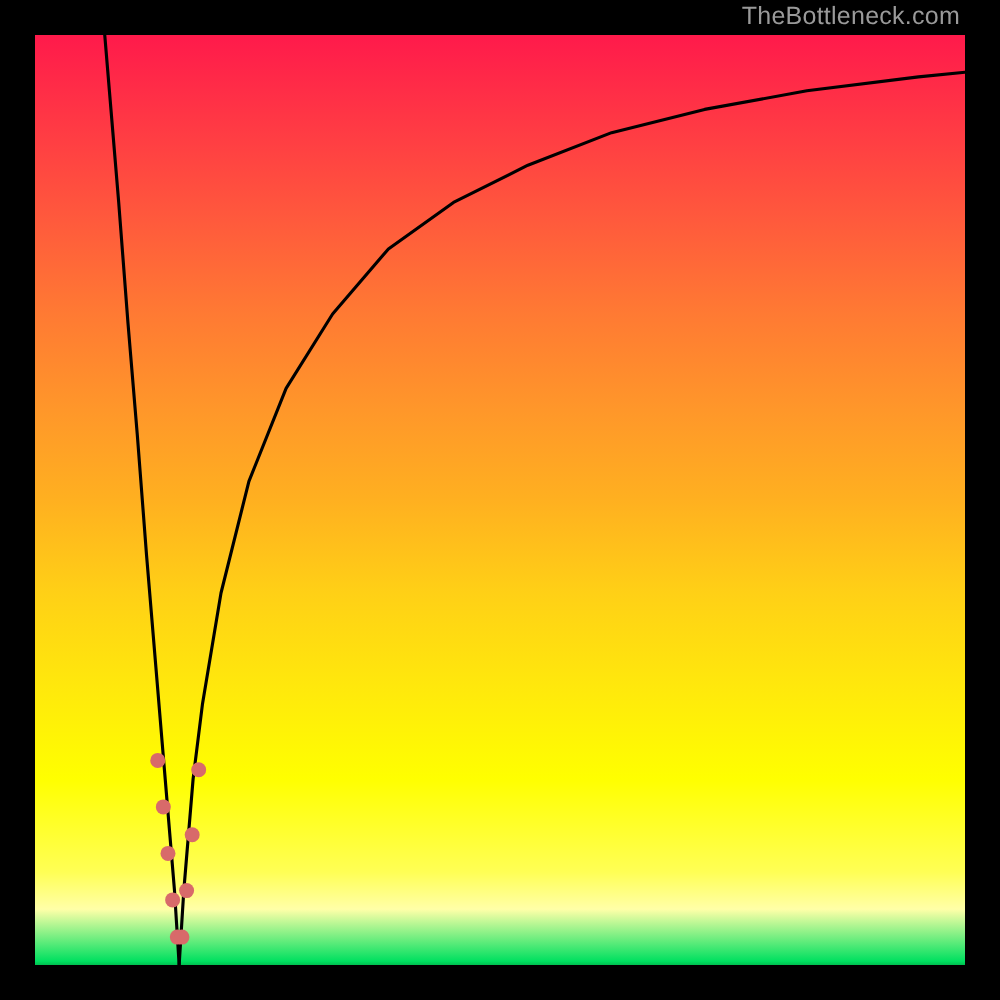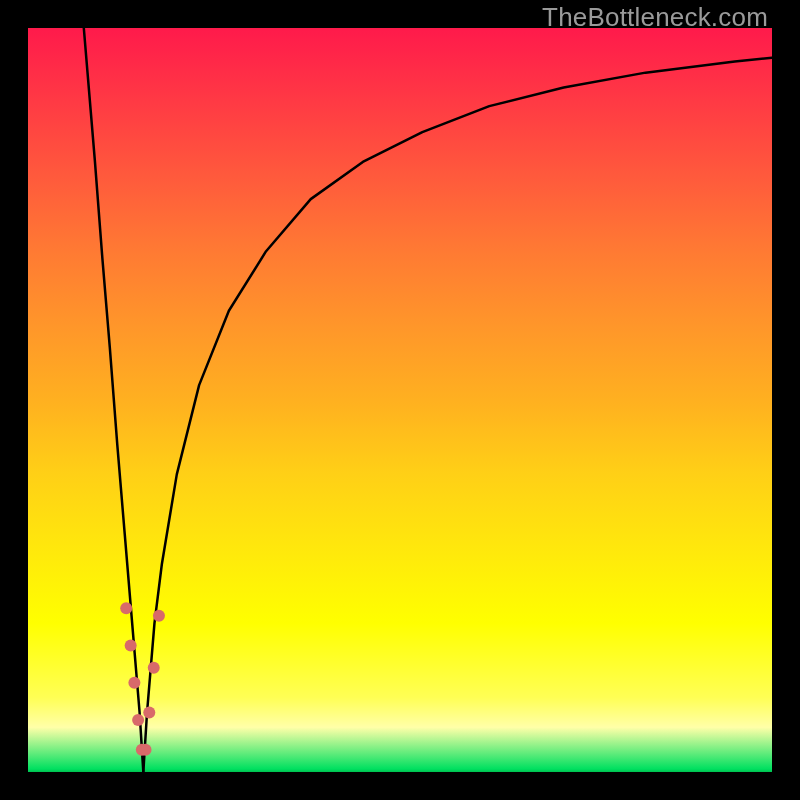"TheBottleneck.com" .watermark { font-size: 26px -> 20px }
